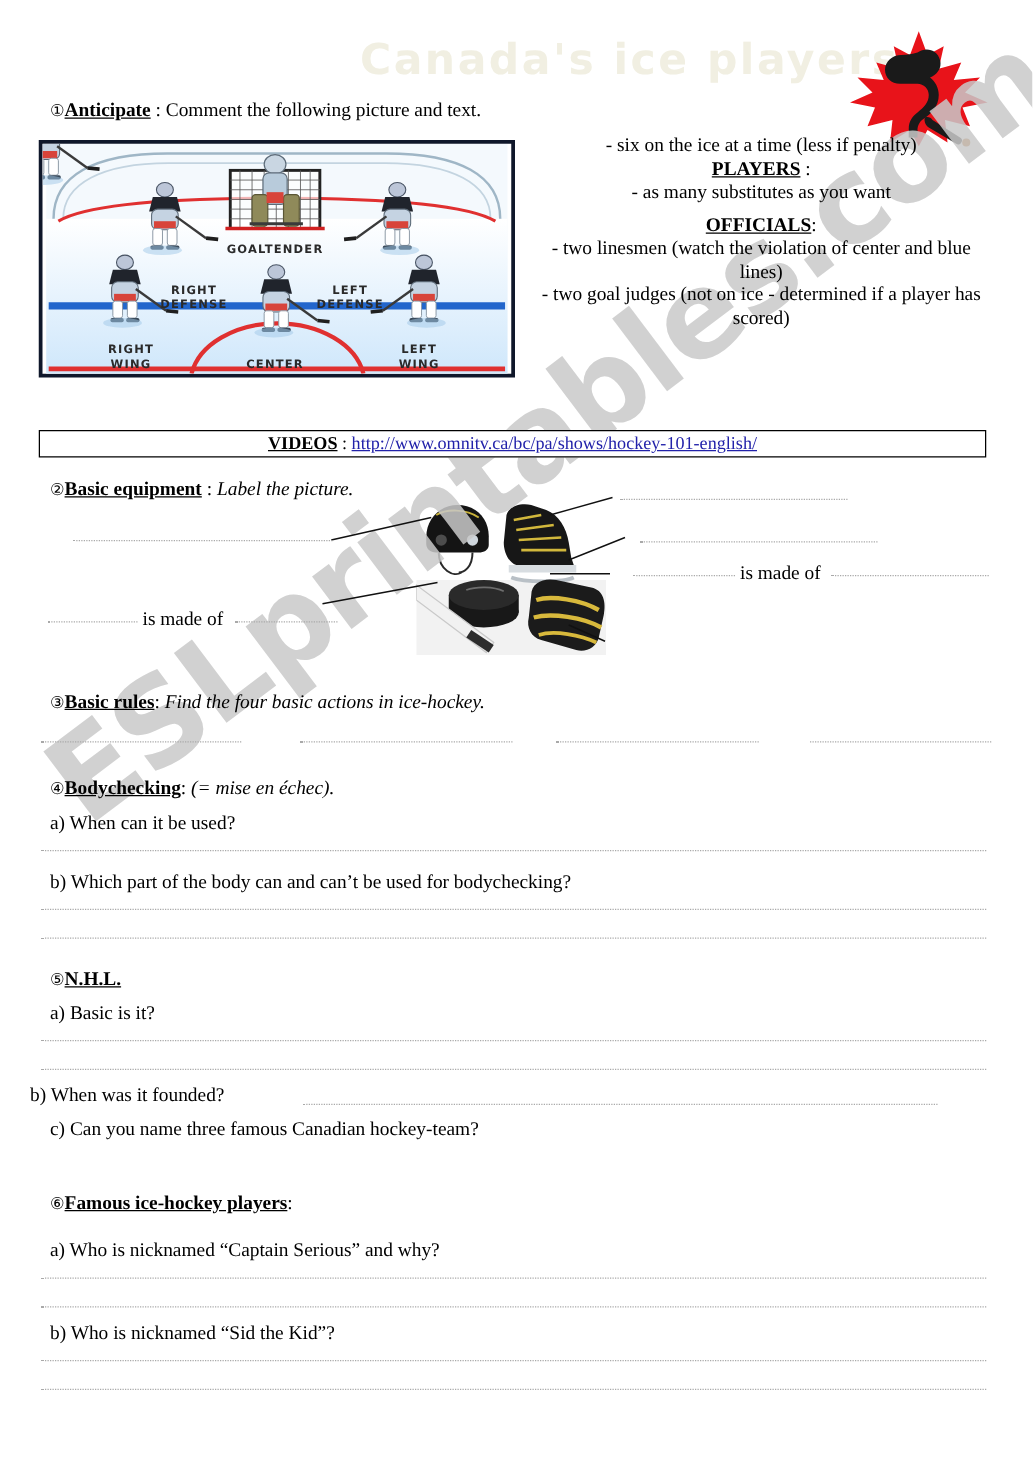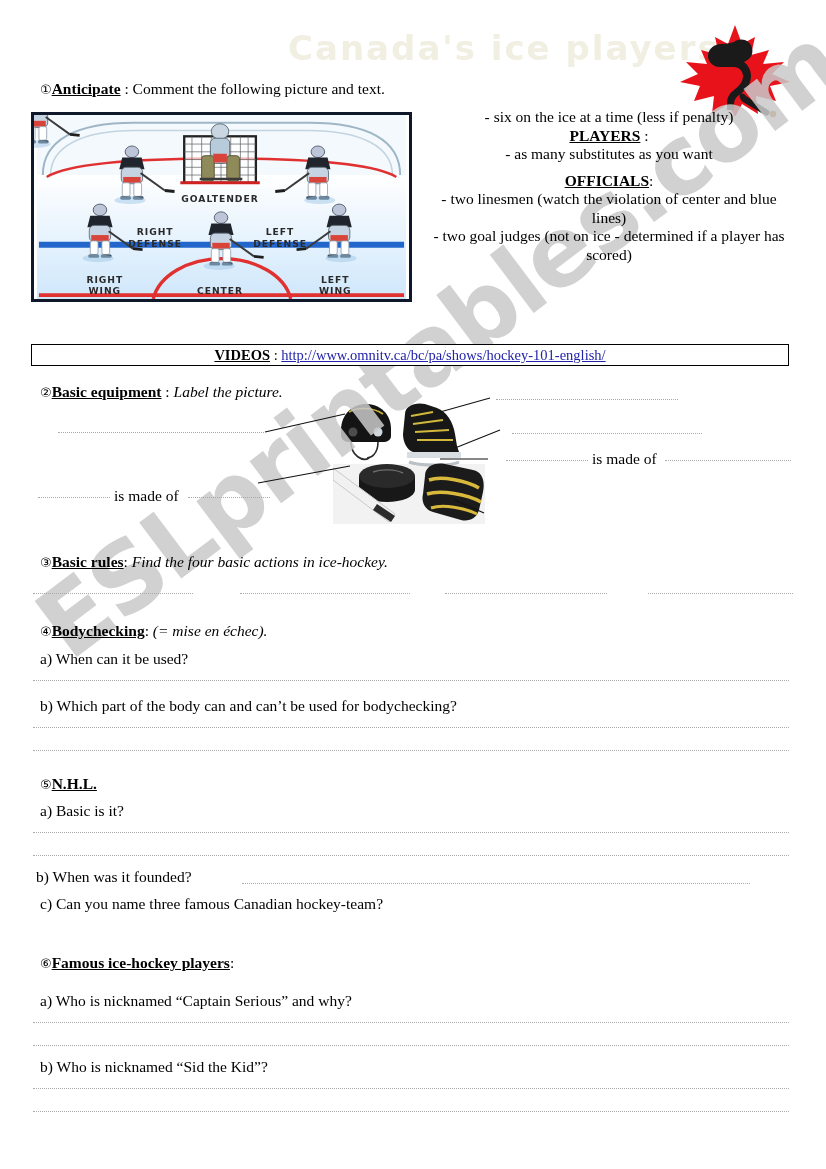"b) When was it founded?" div.line { left: 36px -> 24px }
